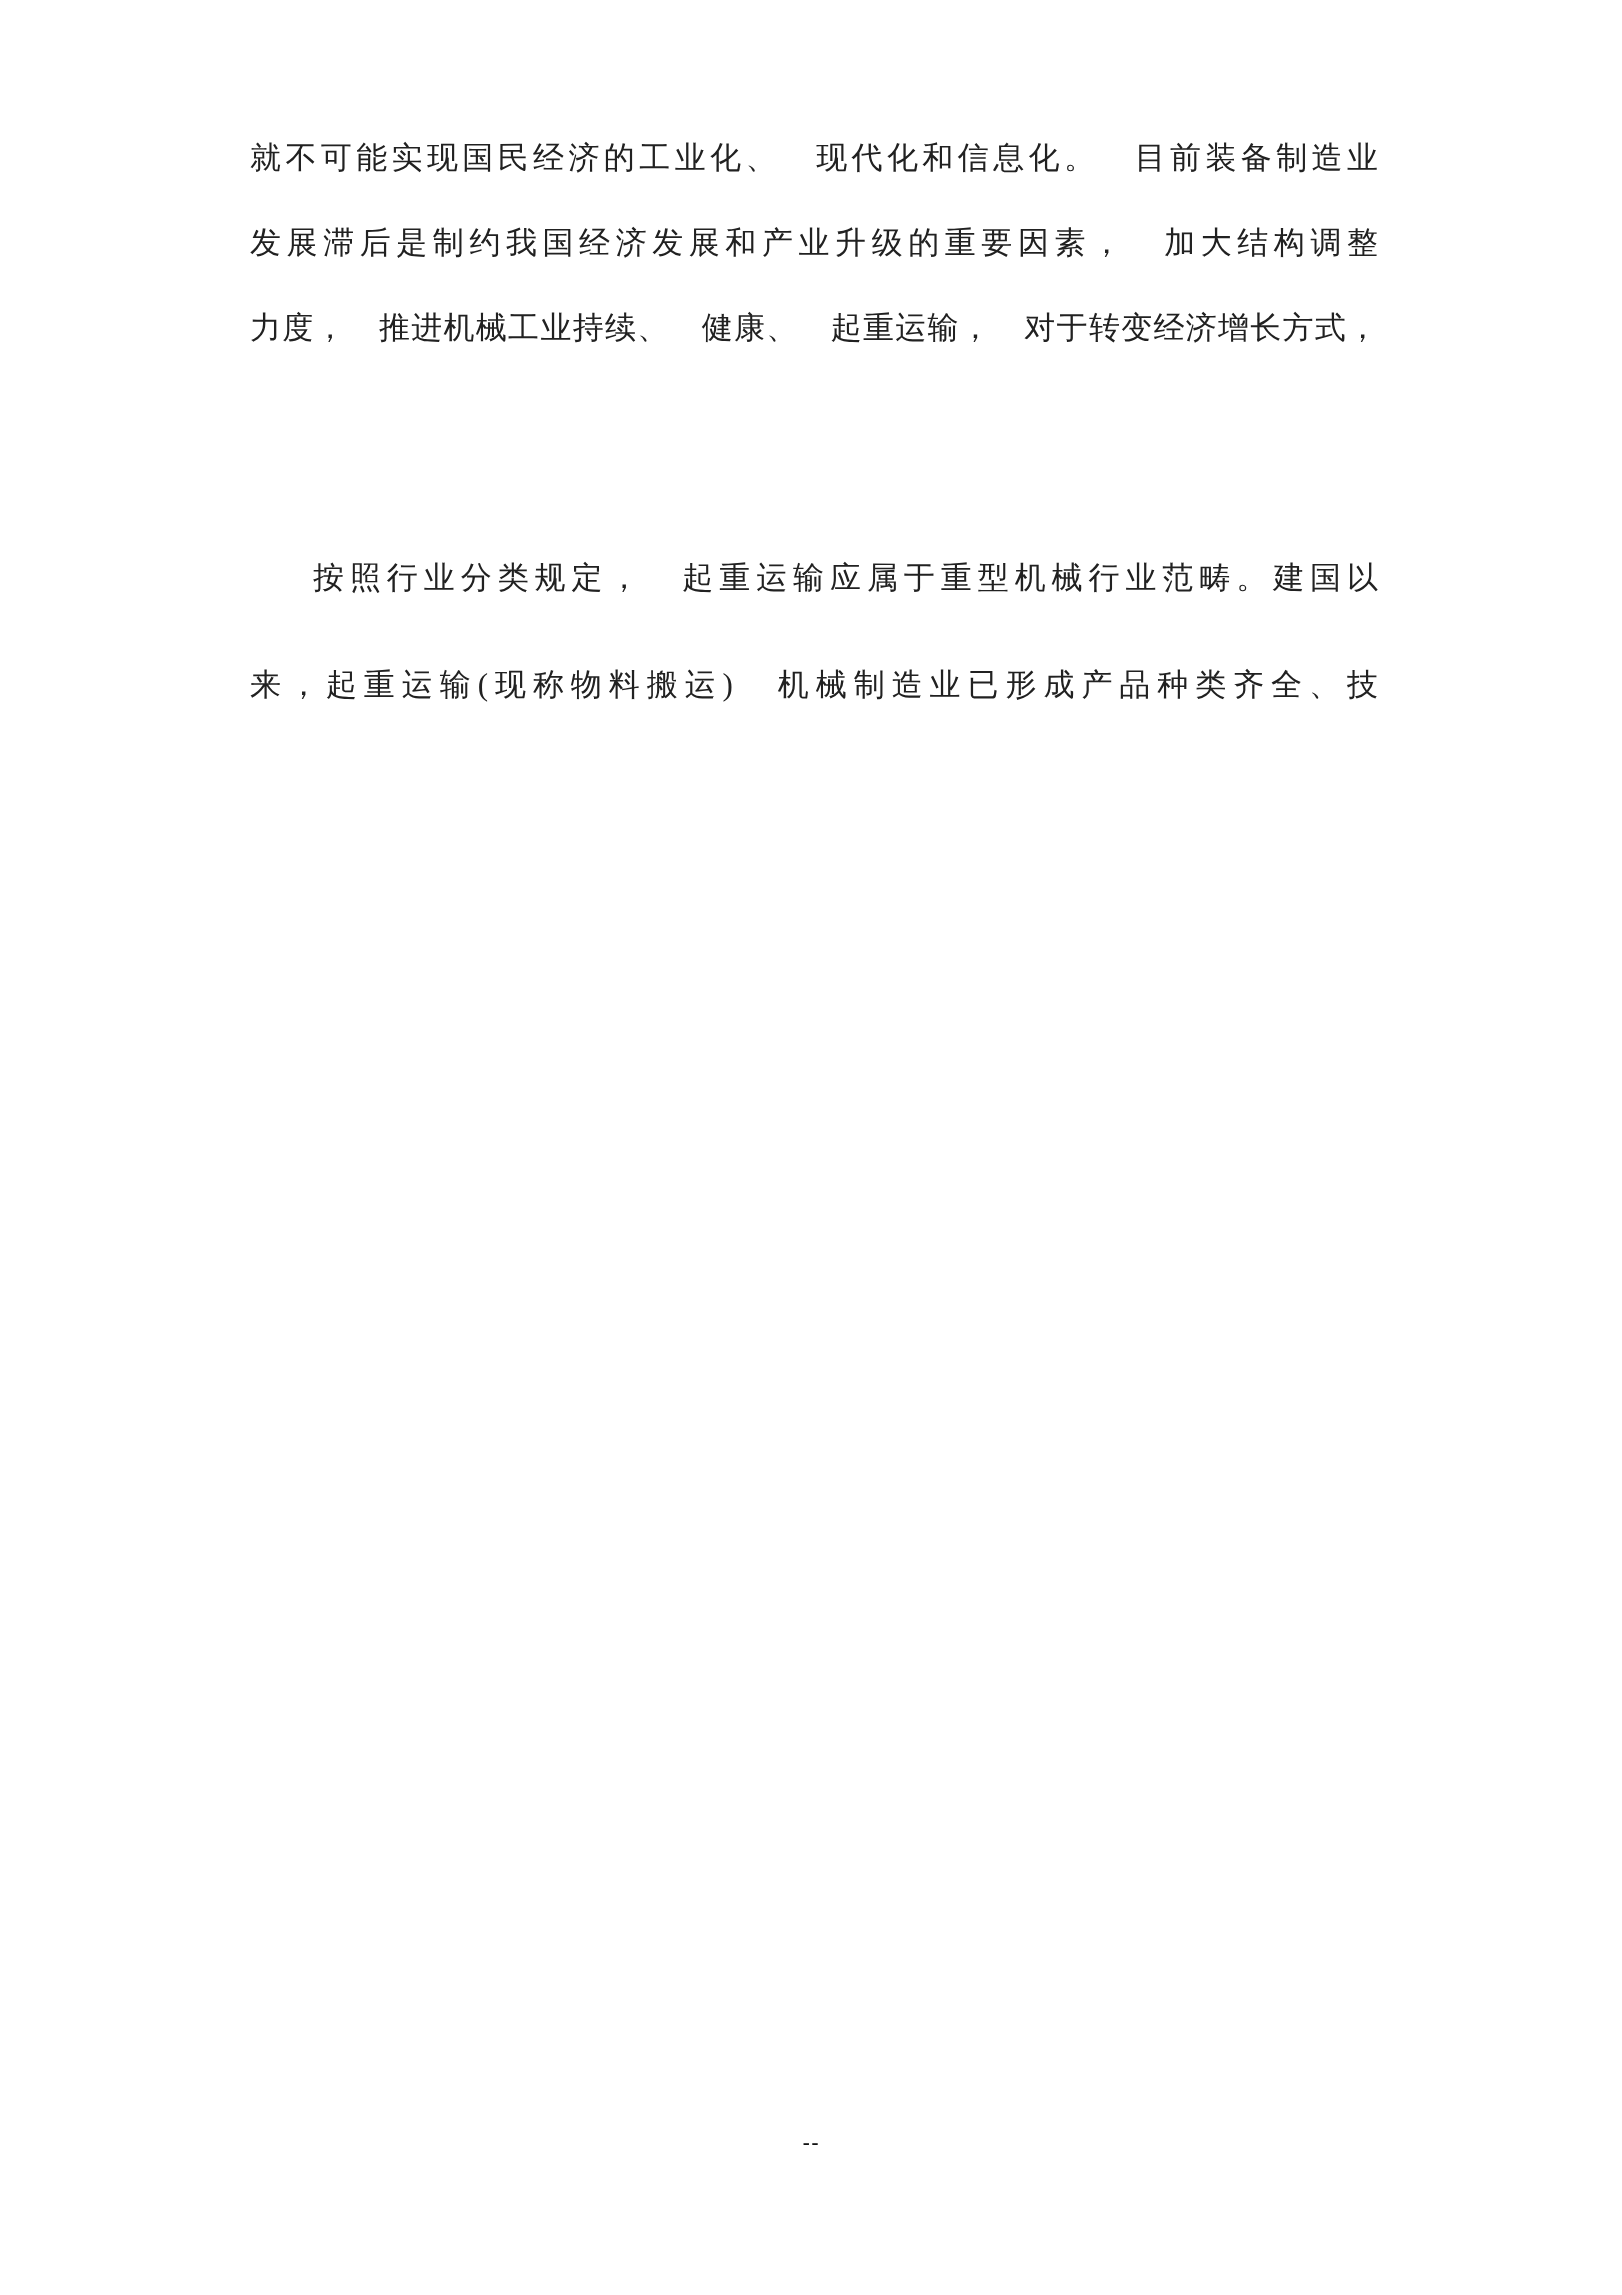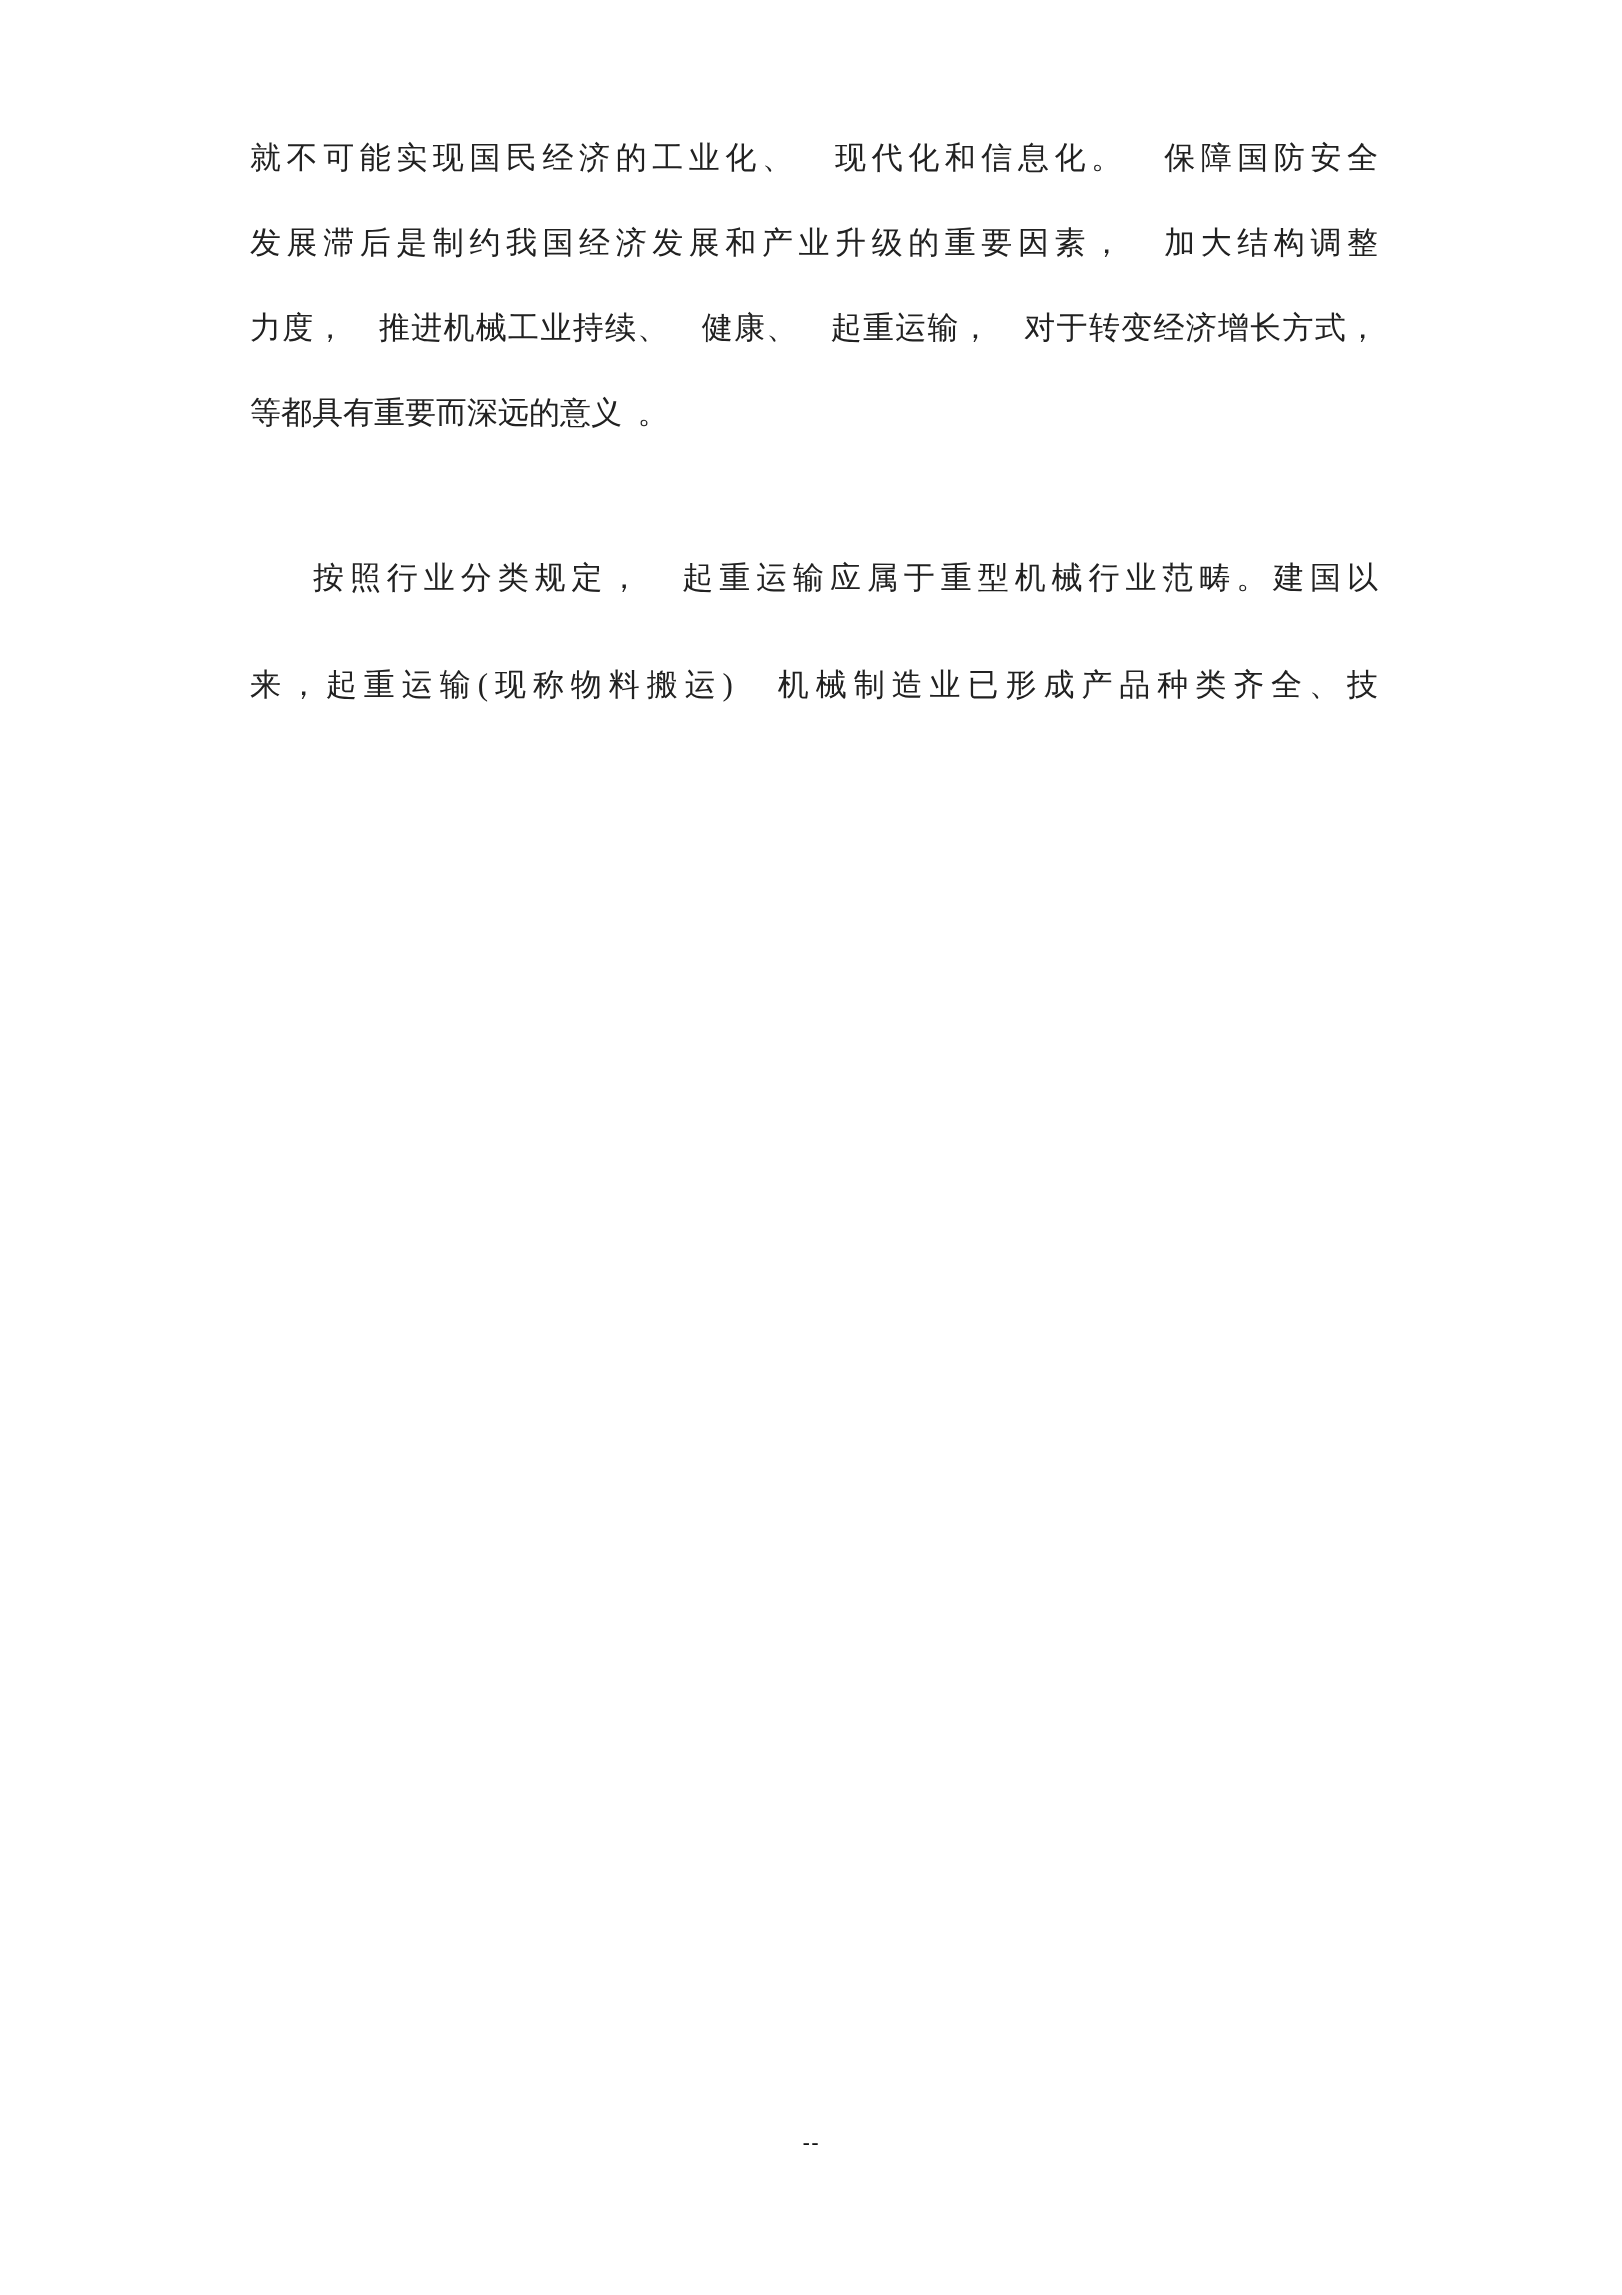"就不可能实现国民经济的工业化、 现代化和信息化。 保障国防安全" div.line { text: 保障国防安全 -> 目前装备制造业 }
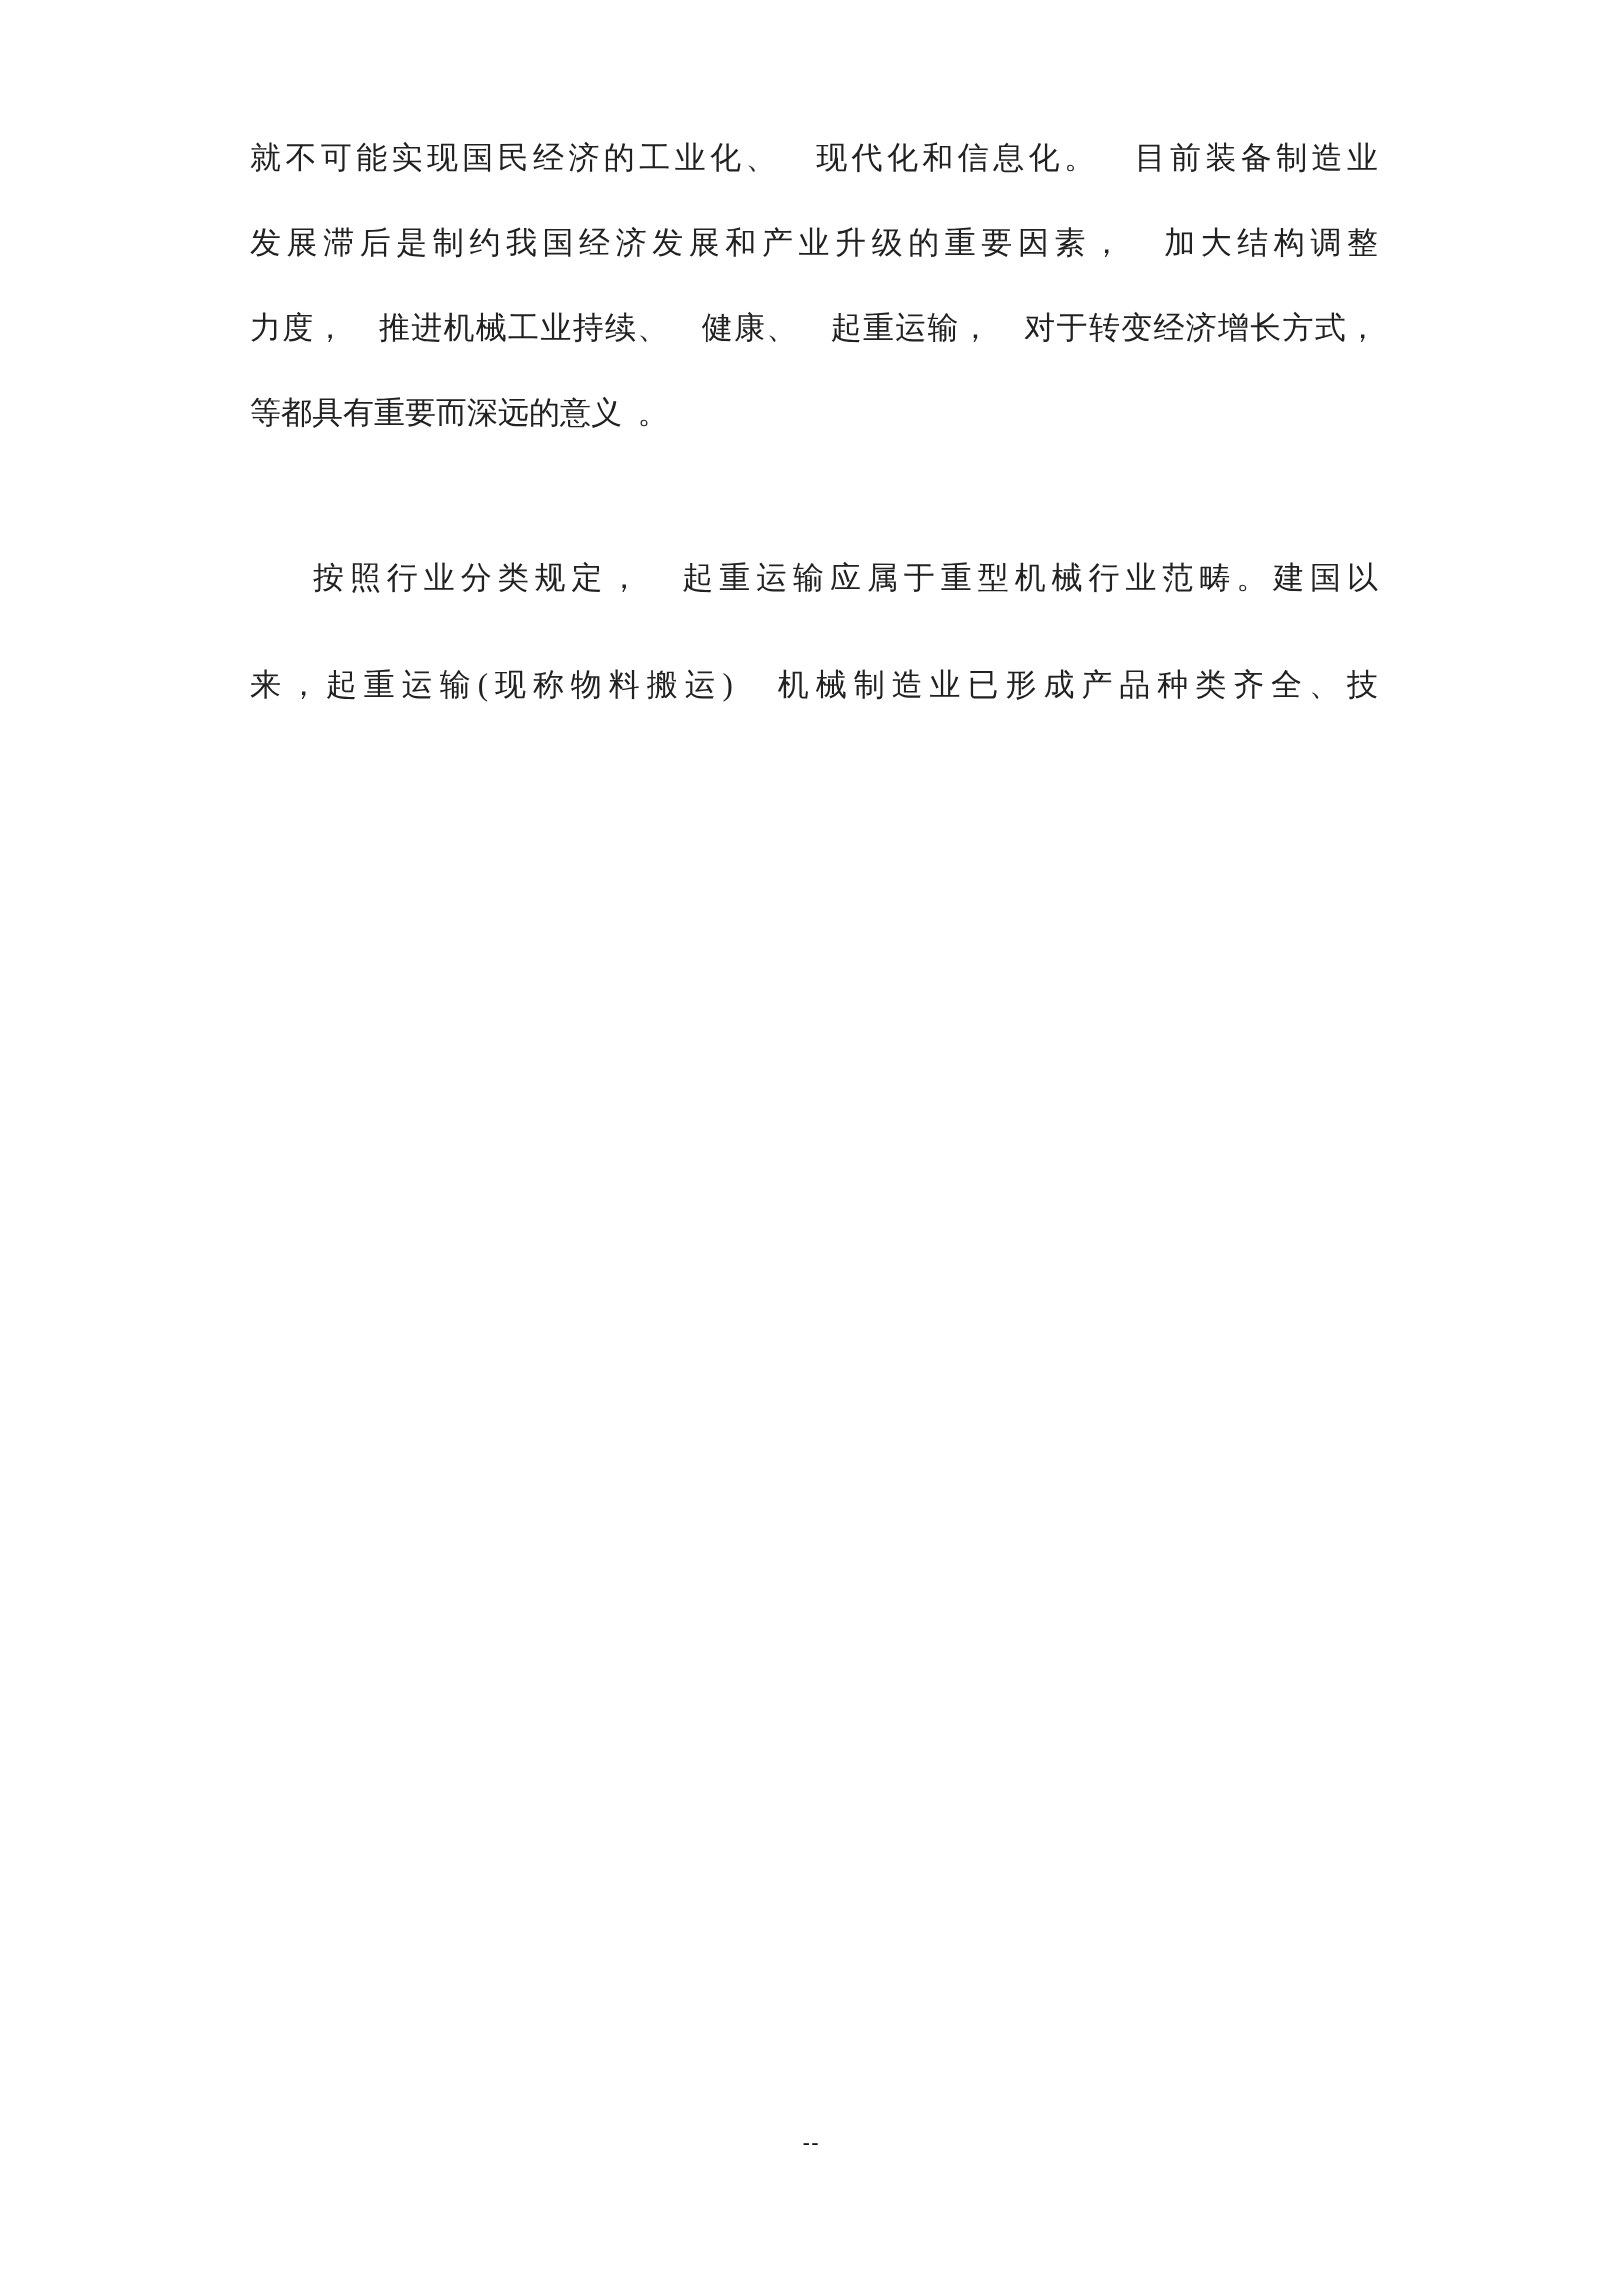"等都具有重要而深远的意义 。" div.line { html: <div>等都具有重要而深远的意义 。</div> -> none }
